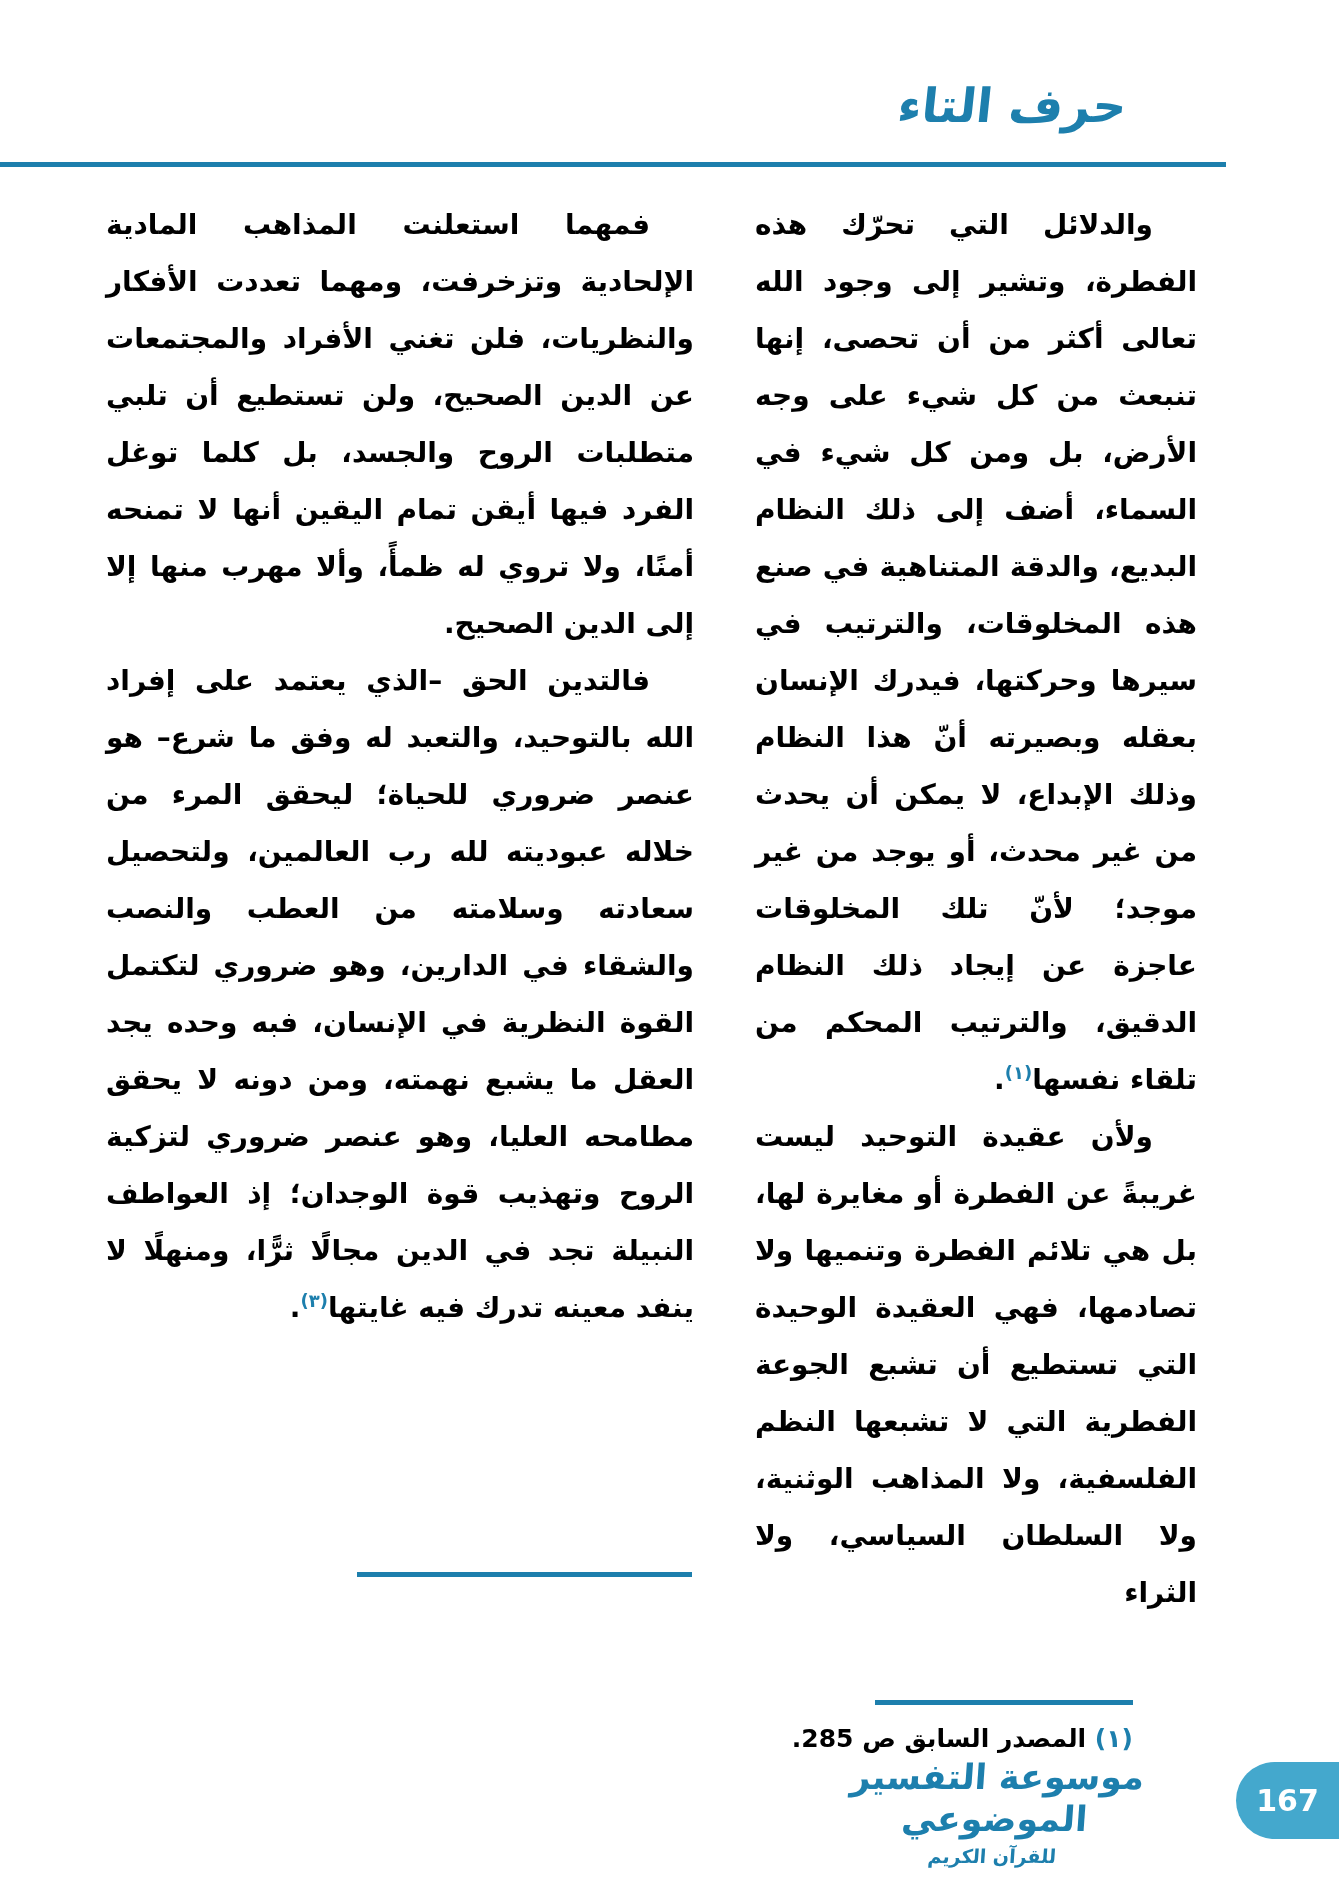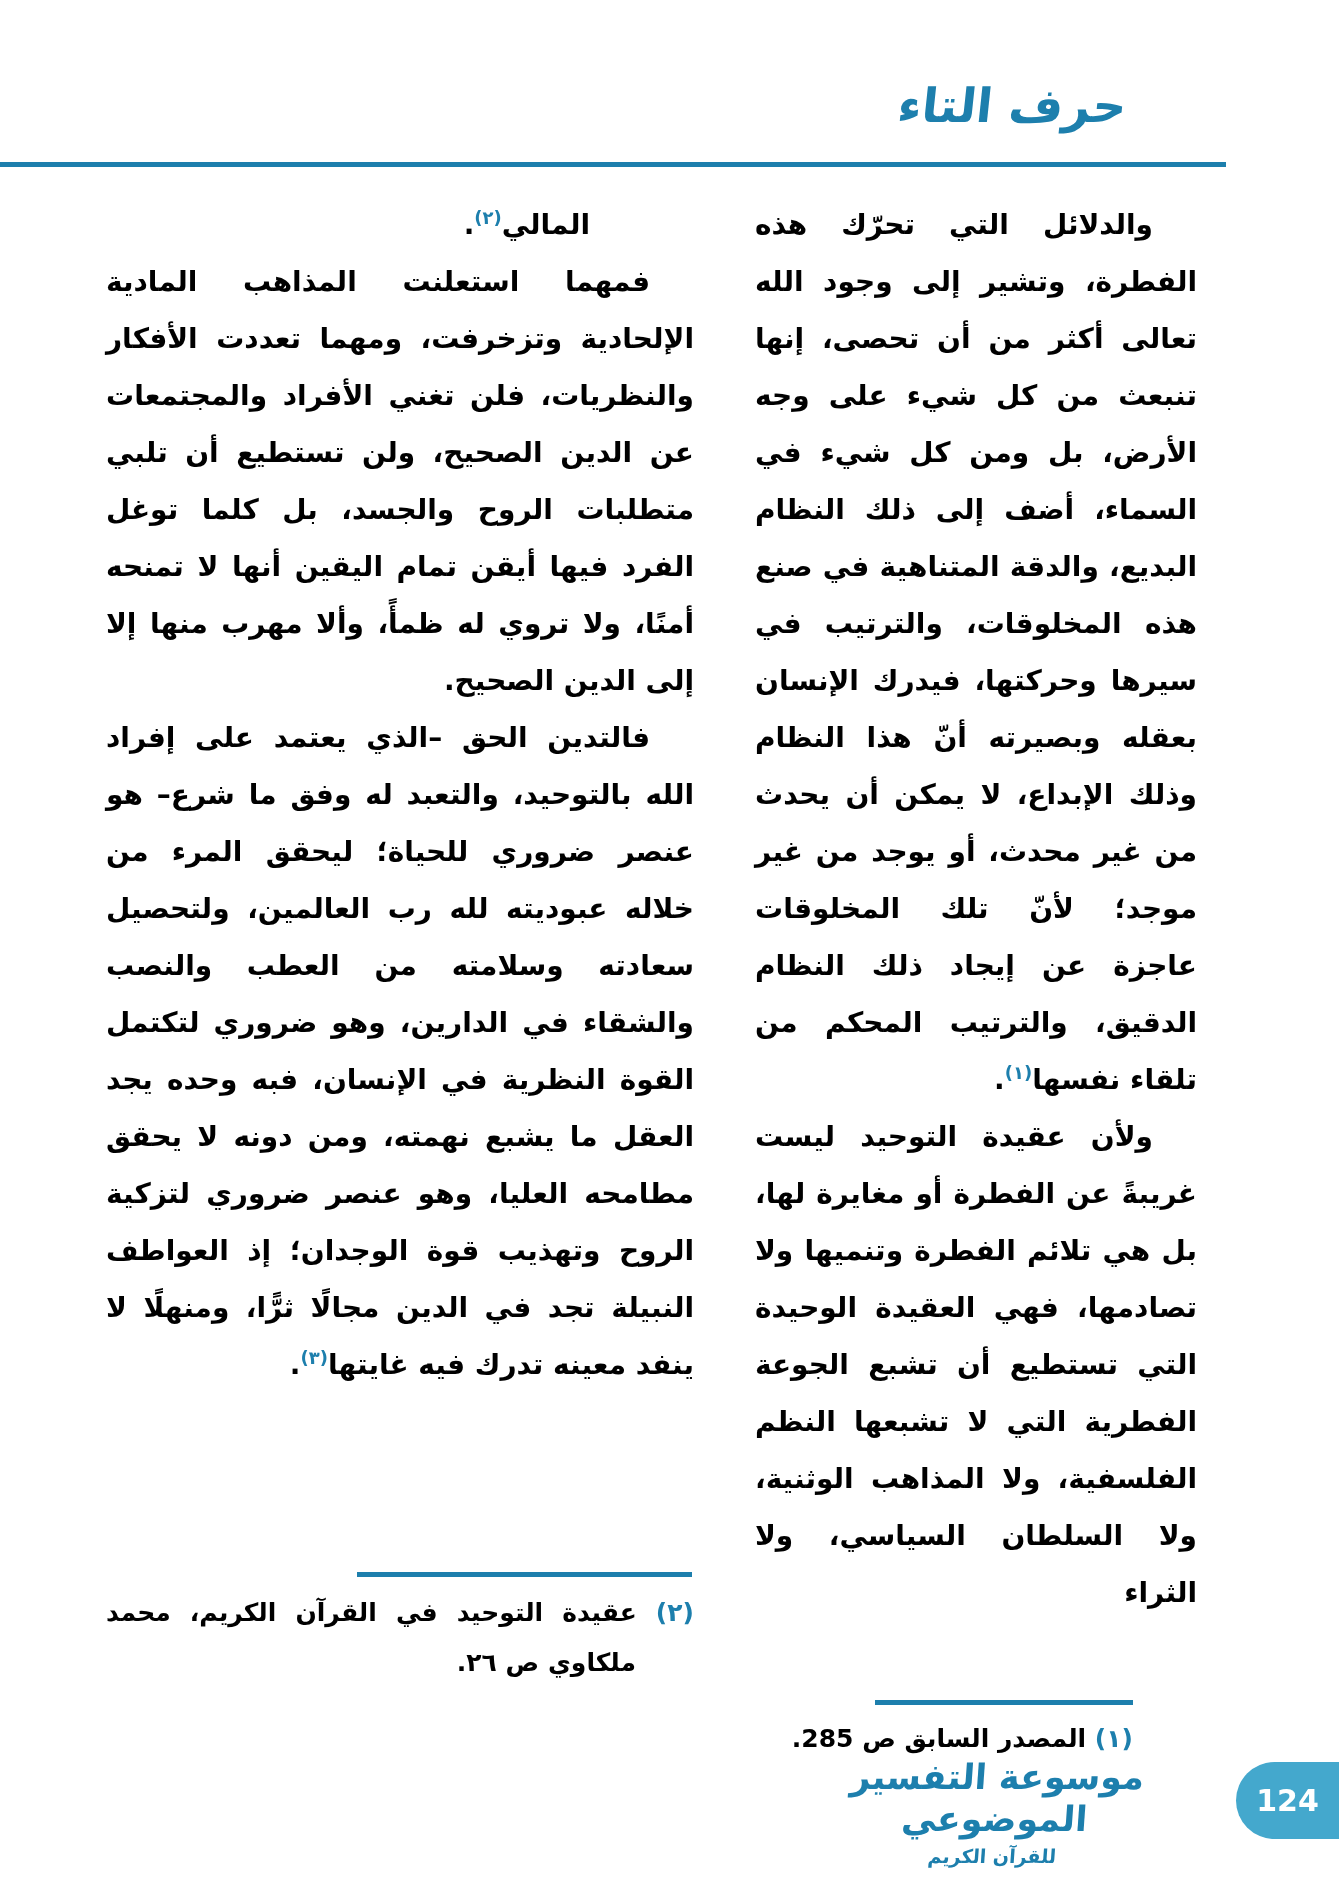"المالي(٢)." p.body-p { html: <p><span>المالي</span><sup>(٢)</sup><span>.</span></p> -> none }
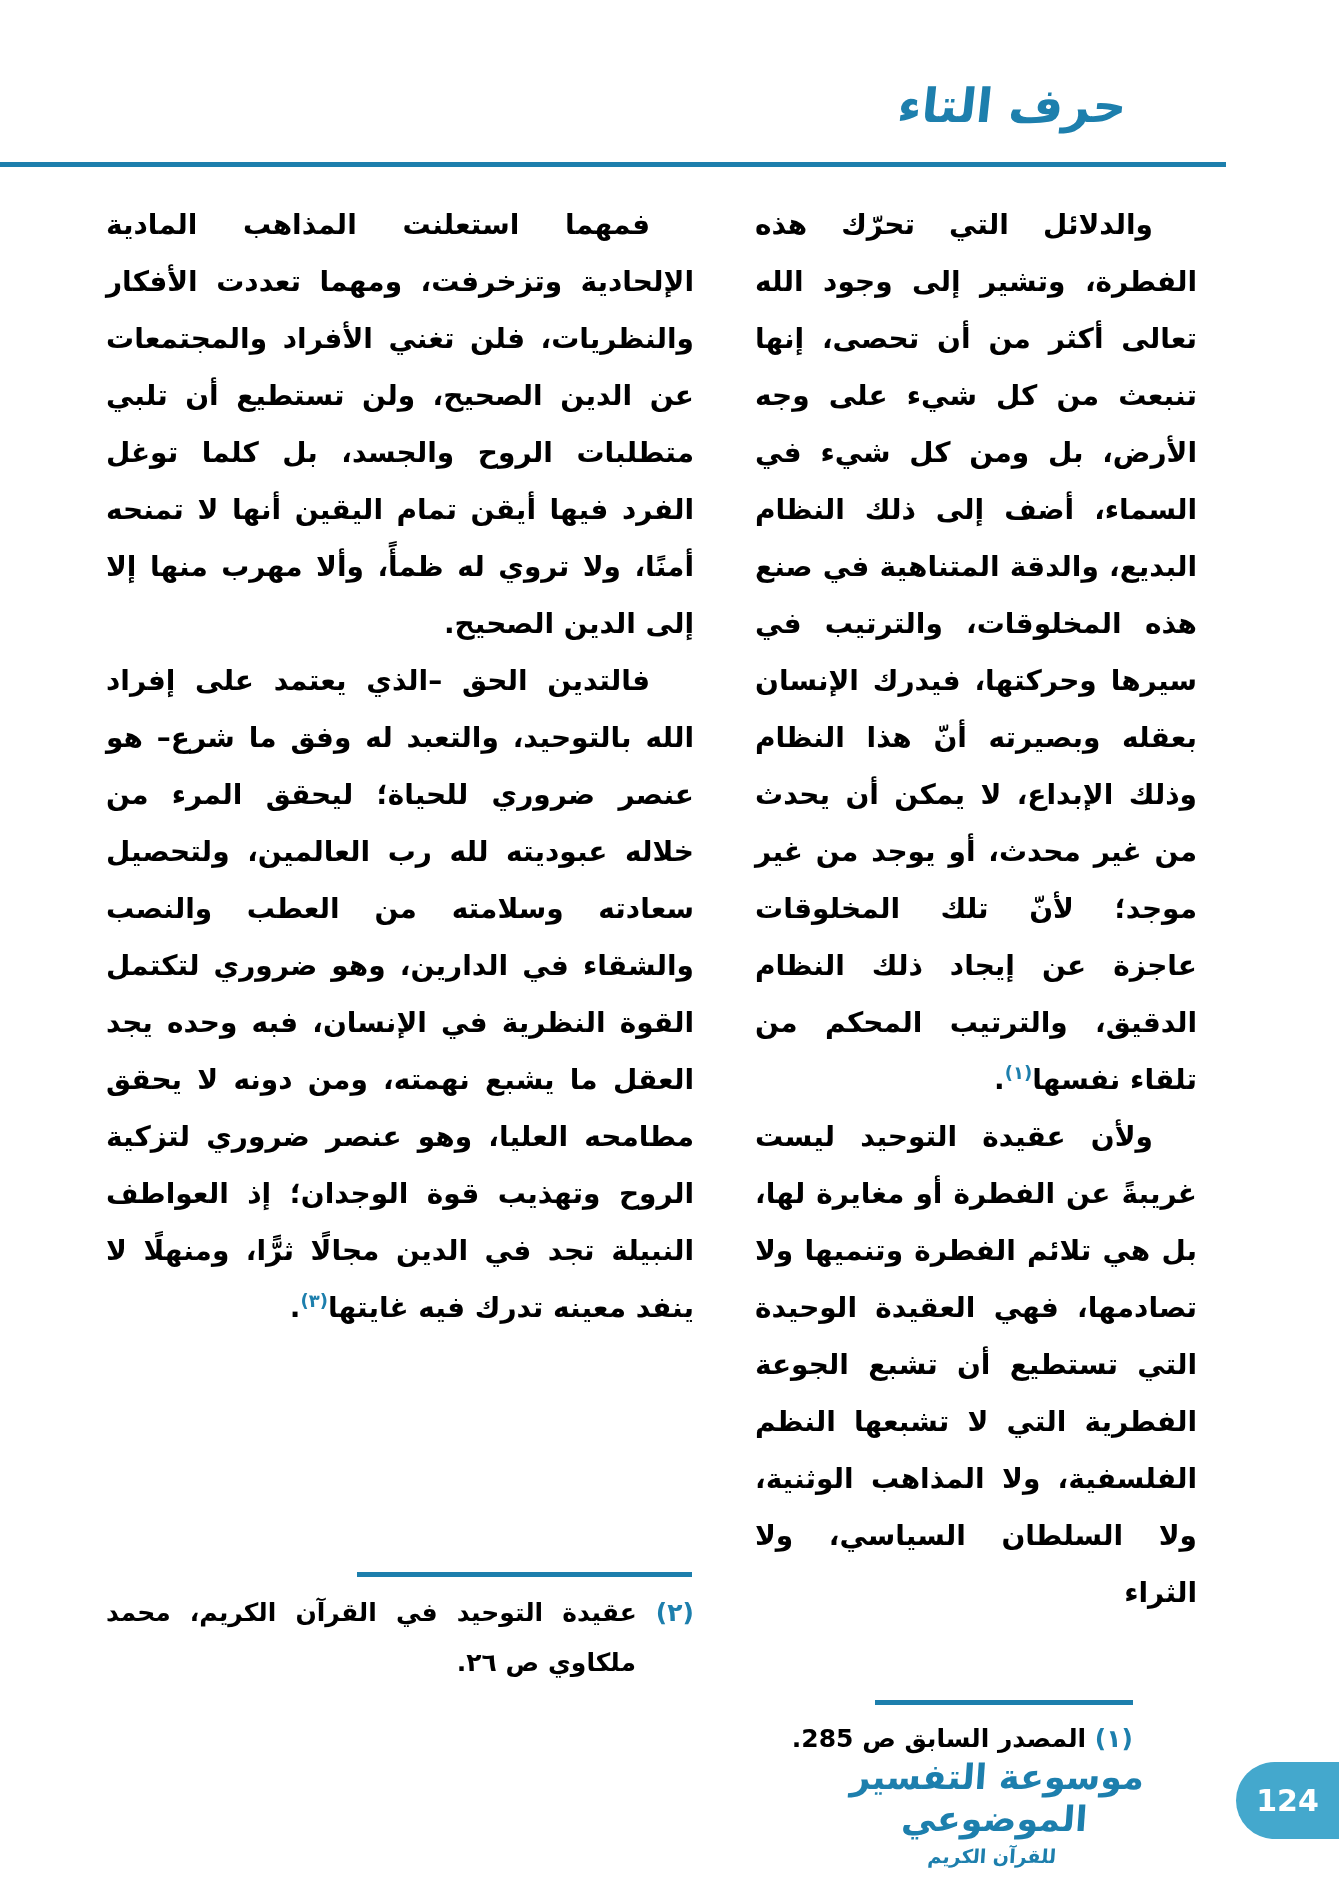"(٢) عقيدة التوحيد في القرآن" p.fn-item { html: <p><span>(٢)</span> <span>عقيدة التوحيد في القرآن الكريم، محمد ملكاوي ص ٢٦.</span></p> -> none }
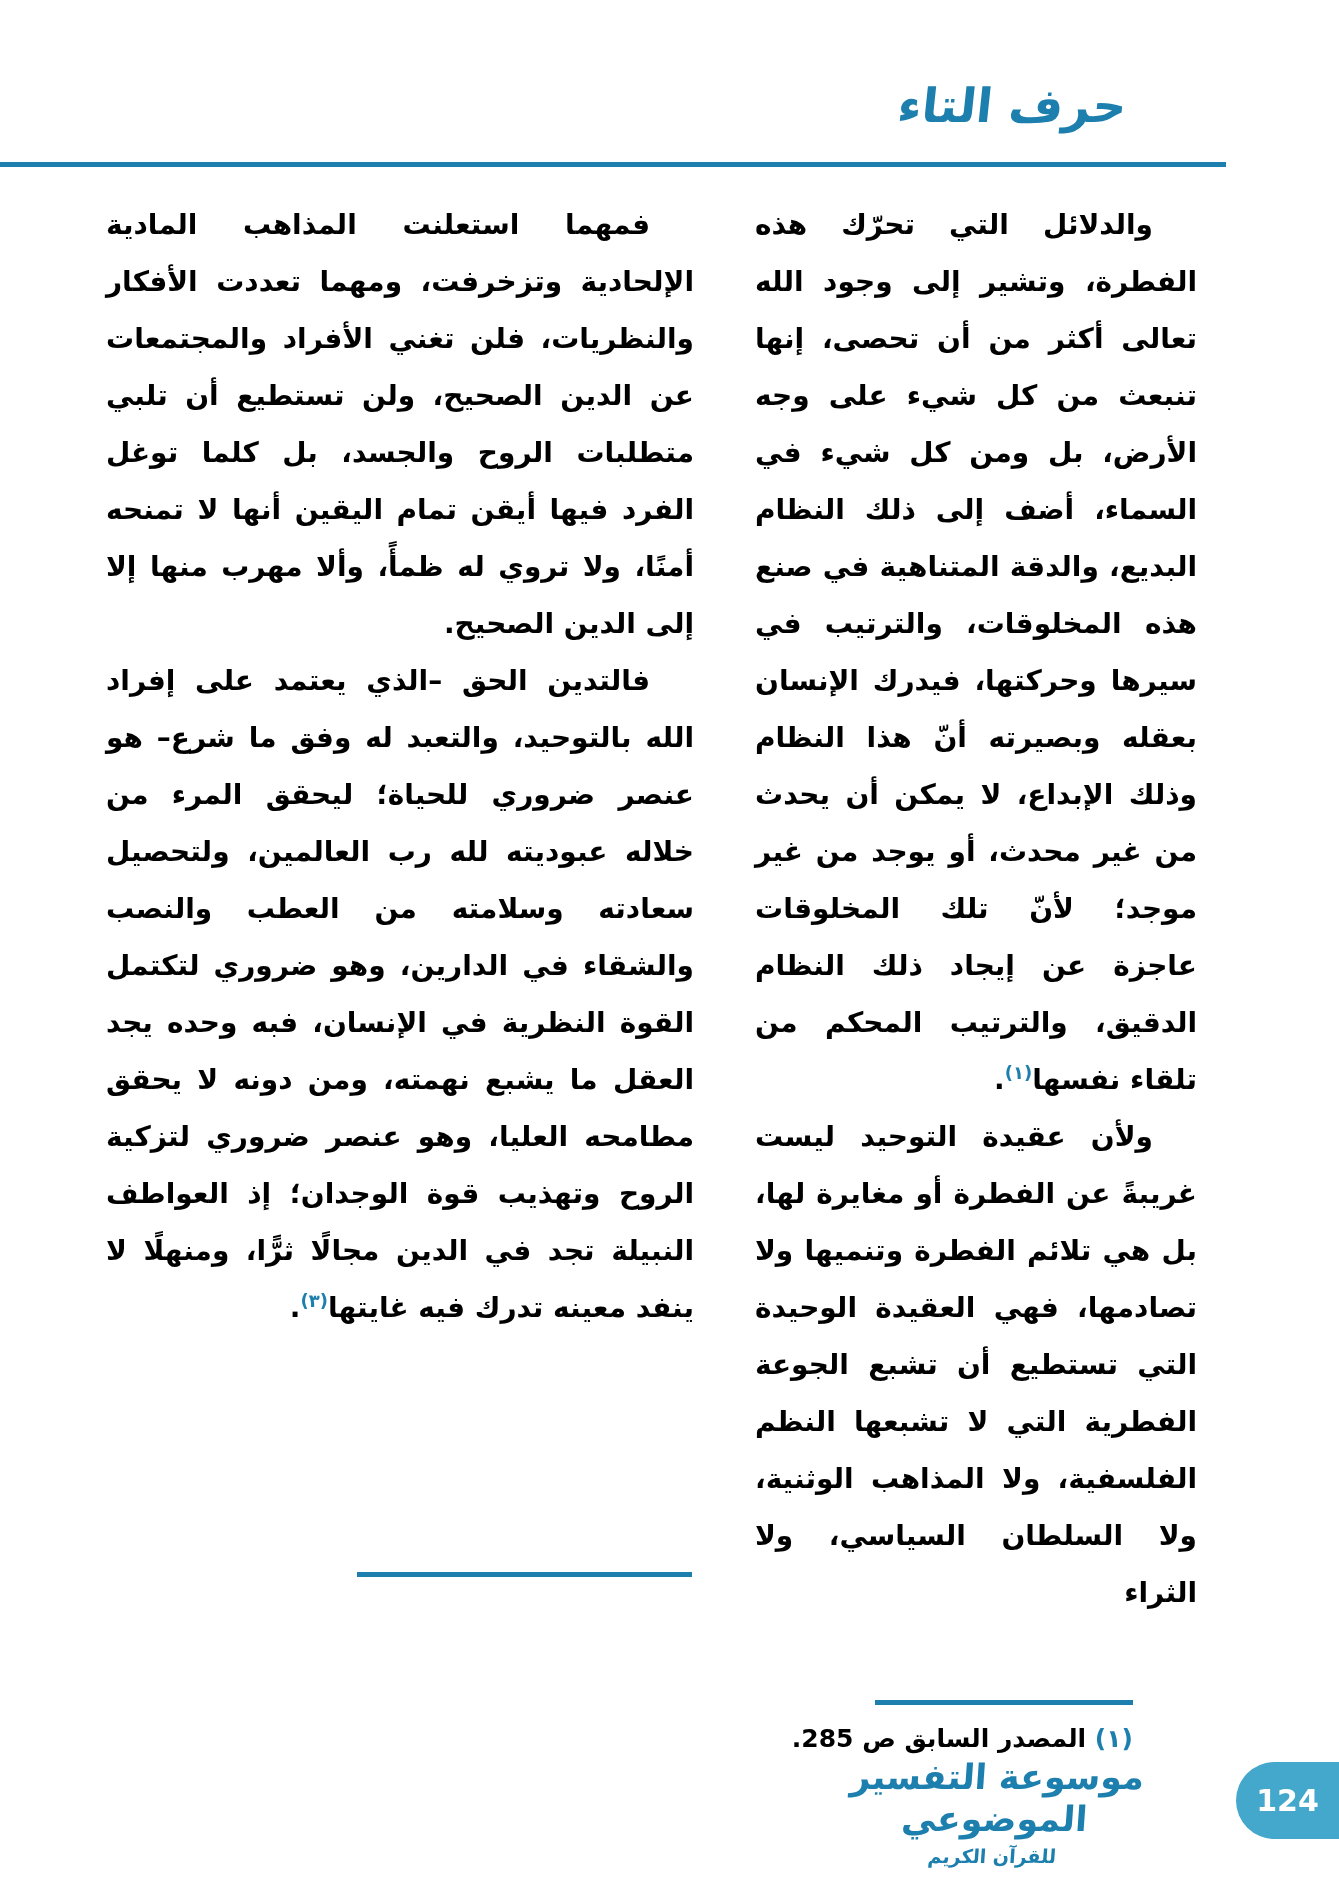"124" span { text: 124 -> 167 }
